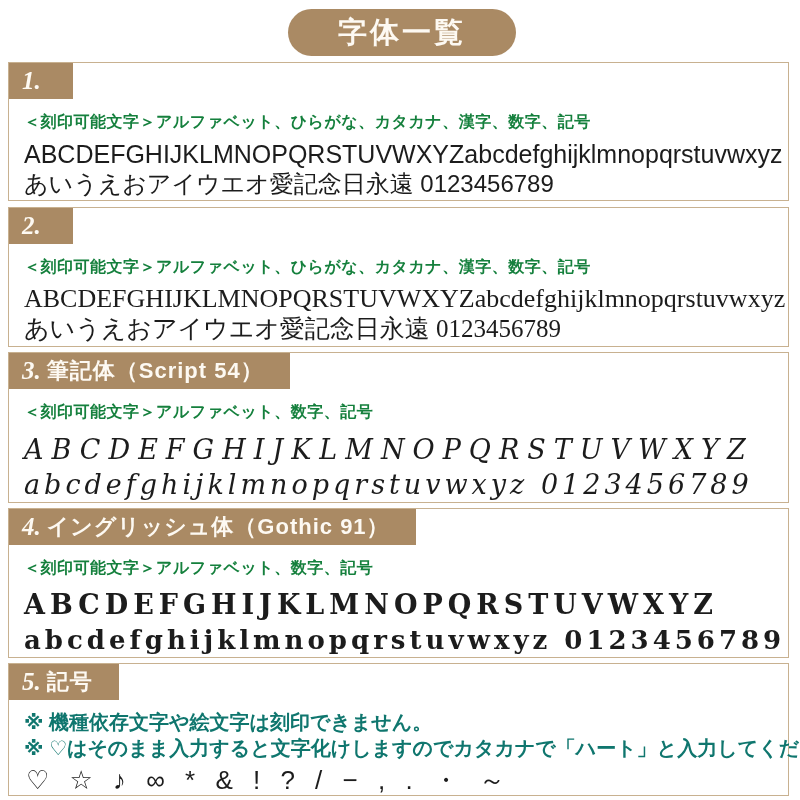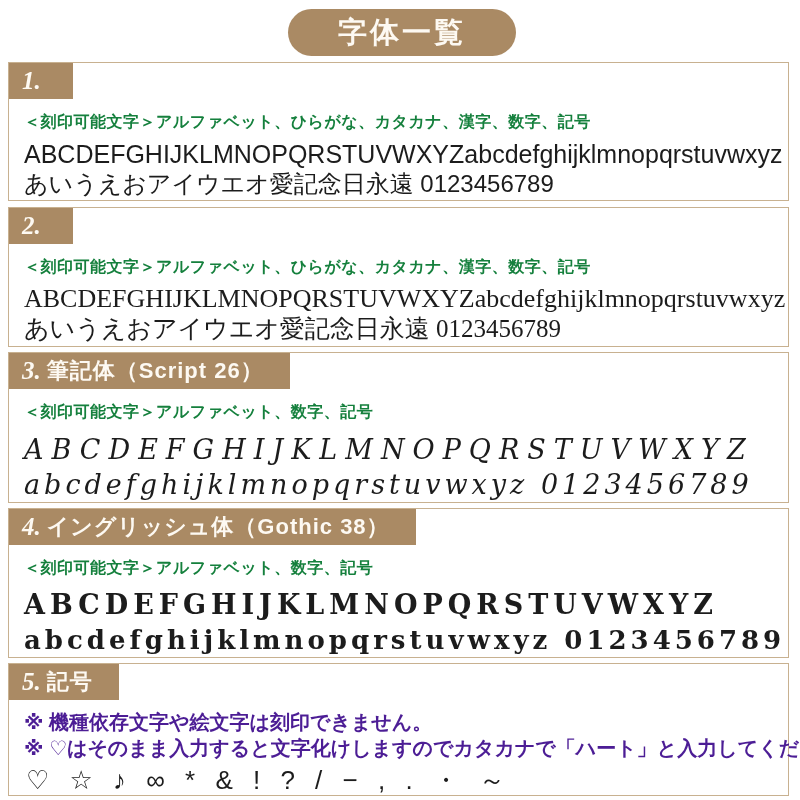"筆記体（Script 26）" span.bar-title { text: 26 -> 54 }
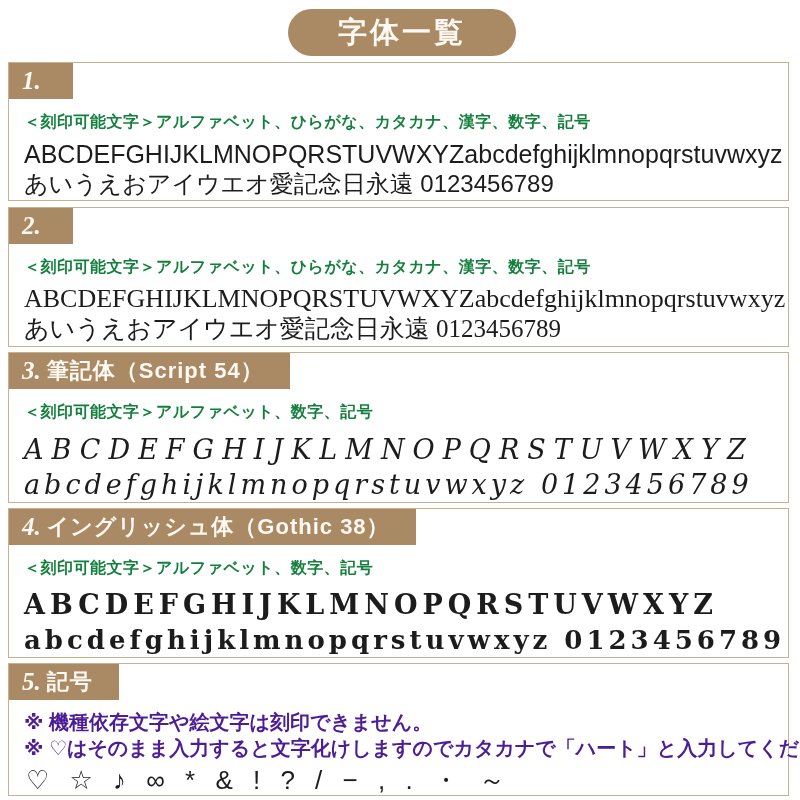"イングリッシュ体（Gothic 38）" span.bar-title { text: 38 -> 91 }
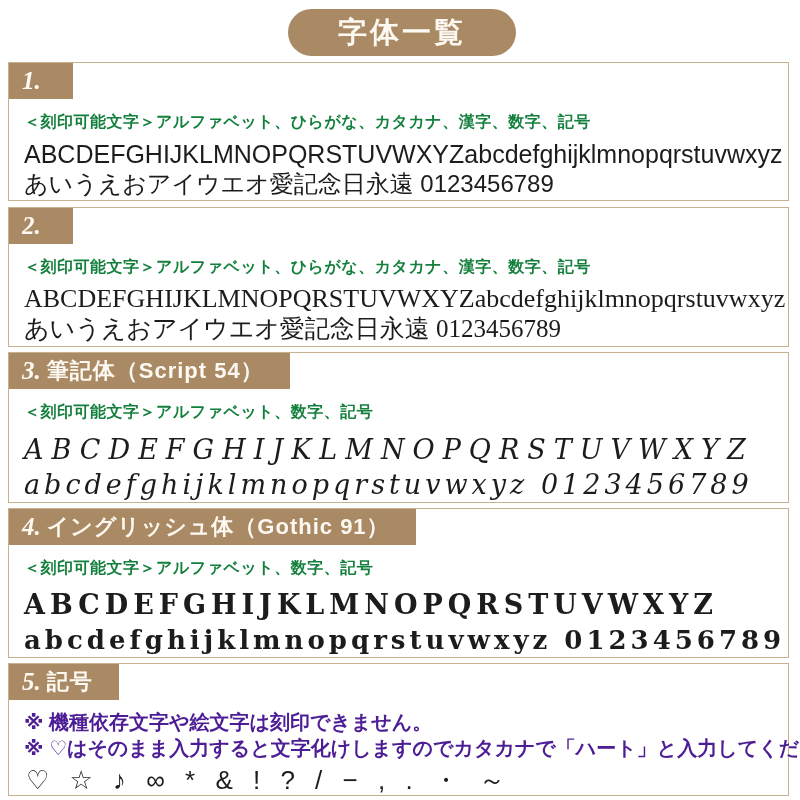"※ 機種依存文字や絵文字は刻印できません。" .note { color: #4c1d95 -> #0f766e }
